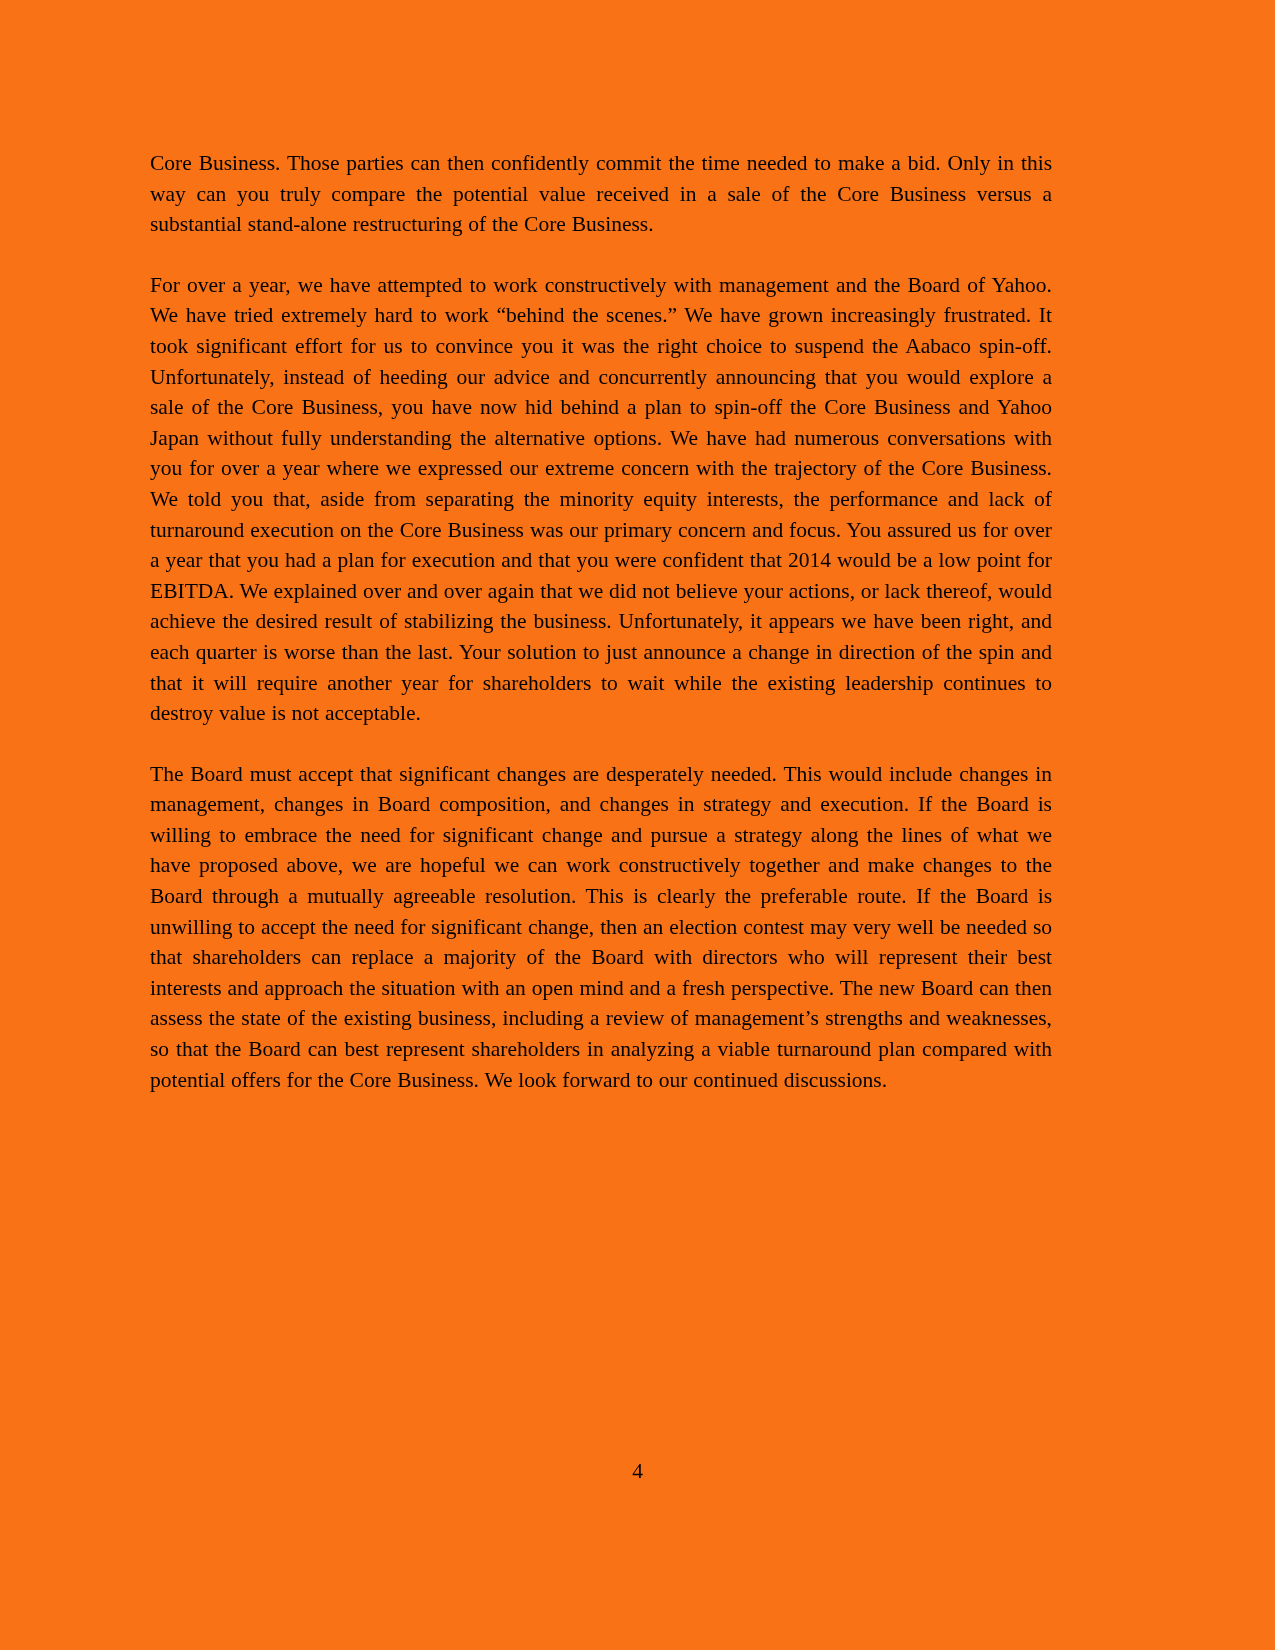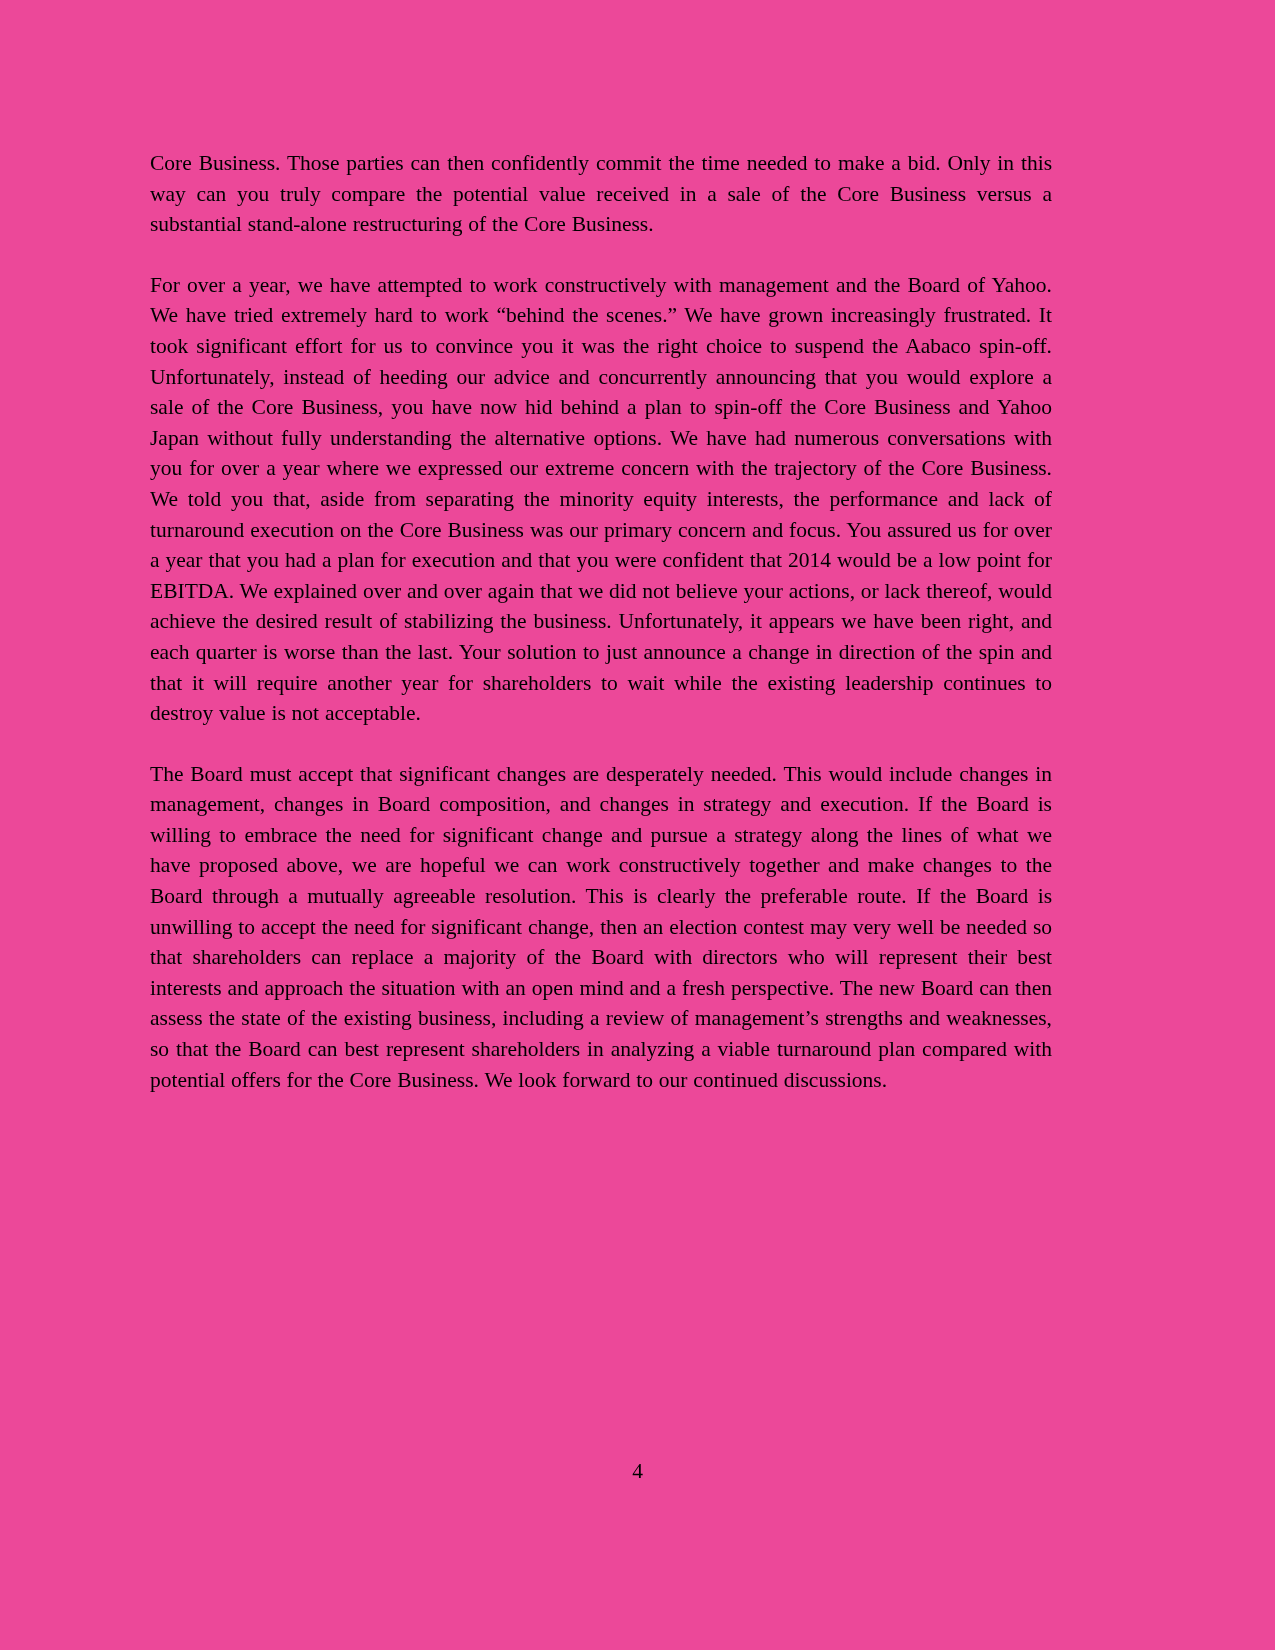"Core Business. Those parties can" .page { background: #ec4899 -> #f97316 }
